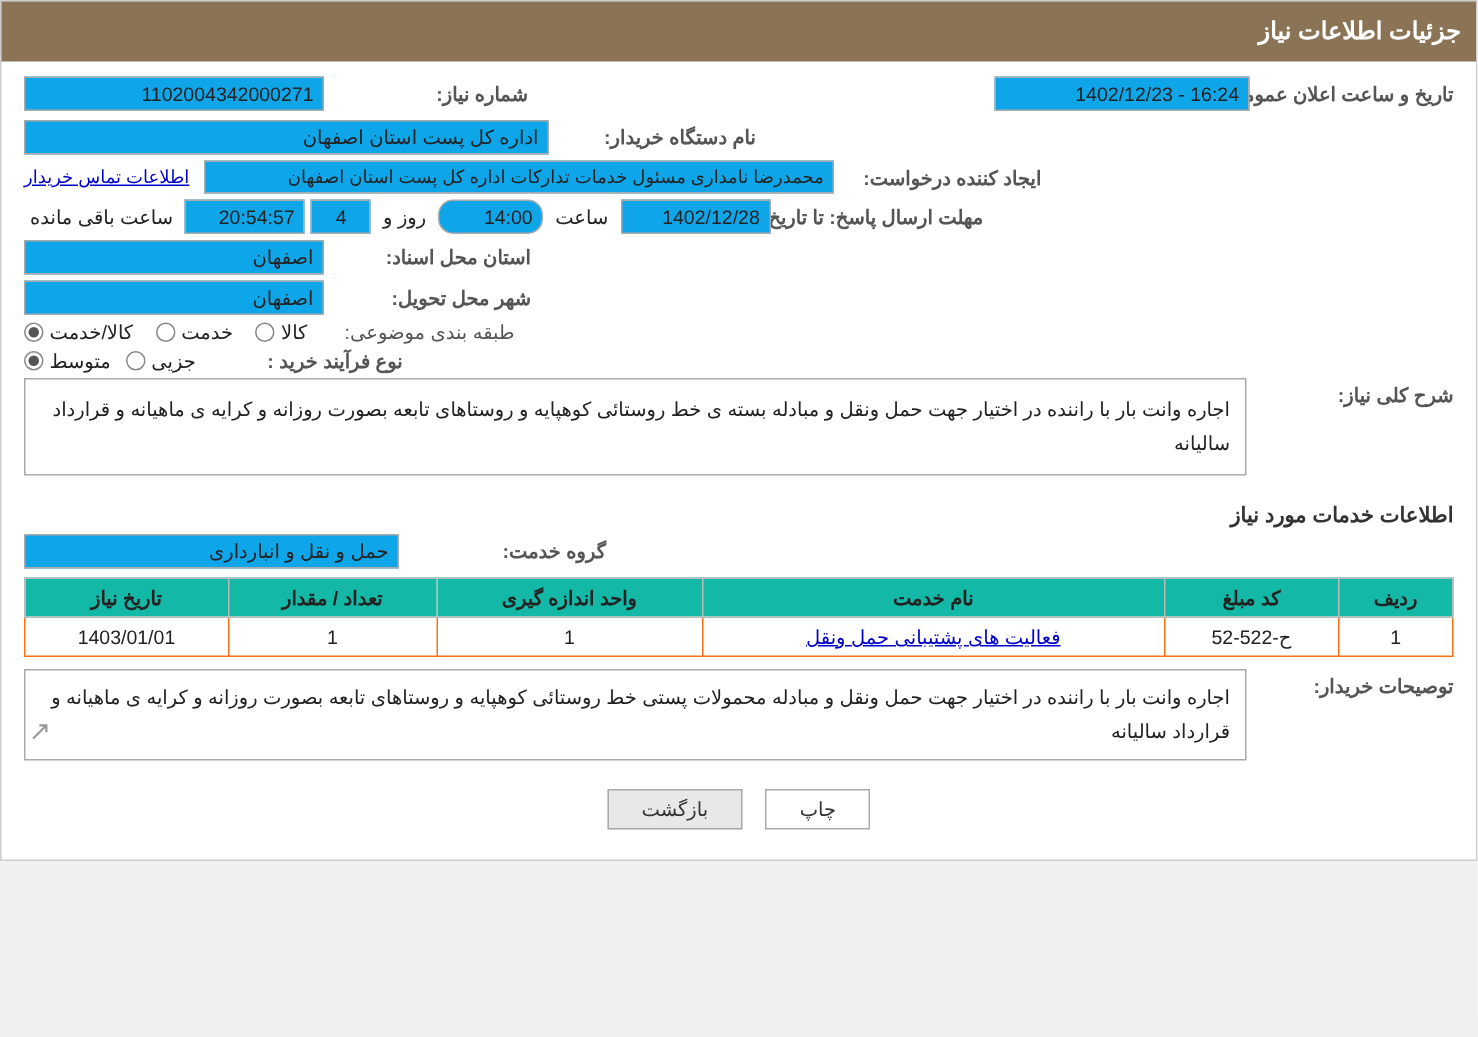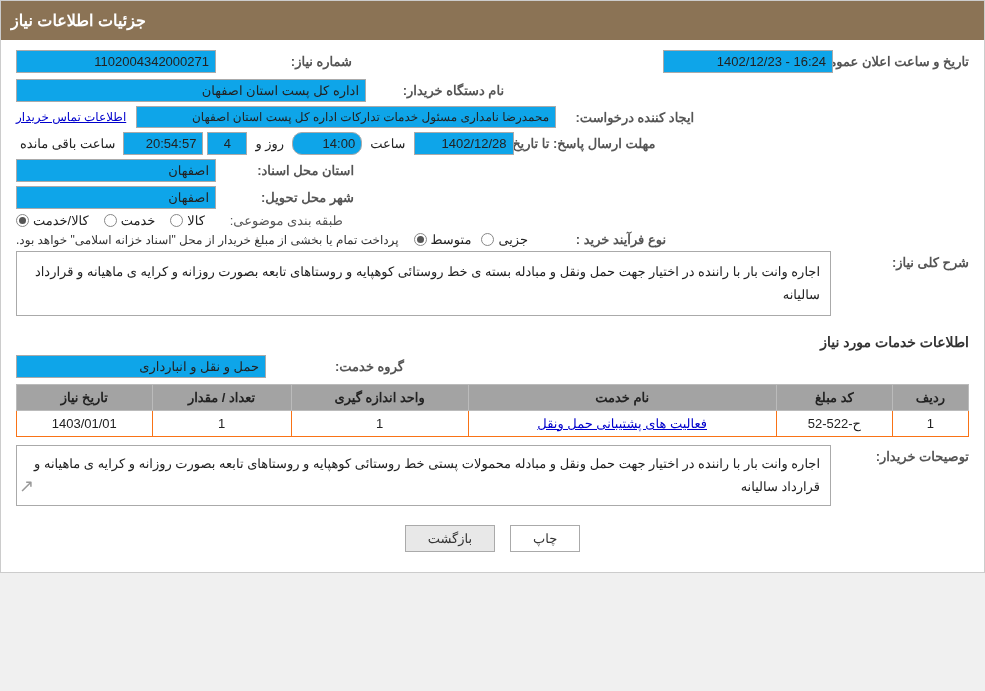"جزئیات اطلاعات نیاز" .header-bar { text-align: left -> right }
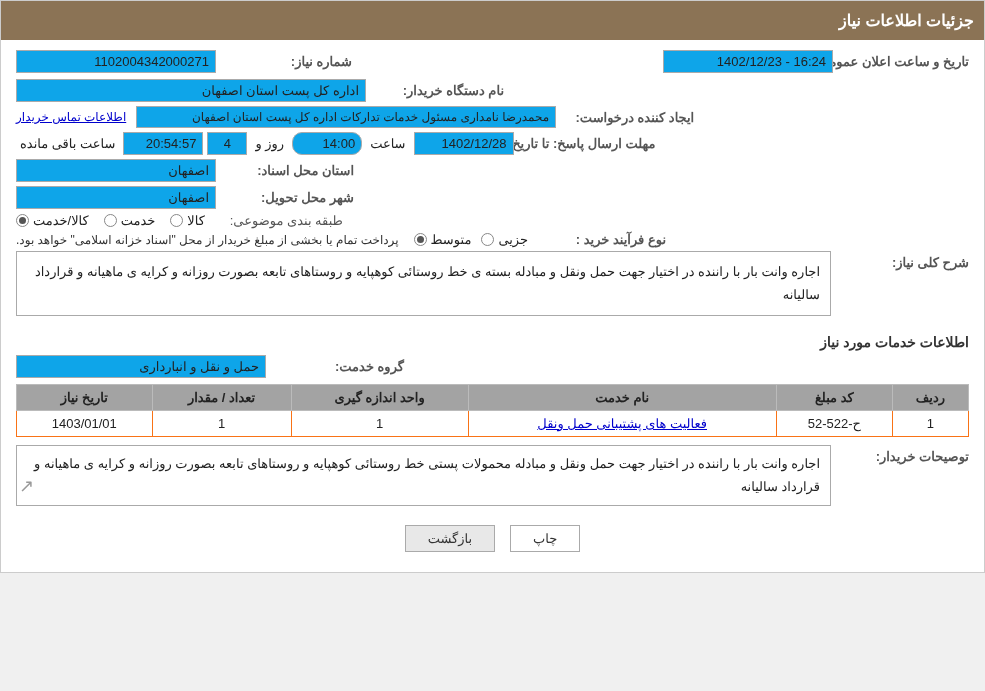"پرداخت تمام یا بخشی از" span { html: <span>پرداخت تمام یا بخشی از مبلغ خریدار از محل "اسناد خزانه اسلامی" خواهد بود.</span> -> none }
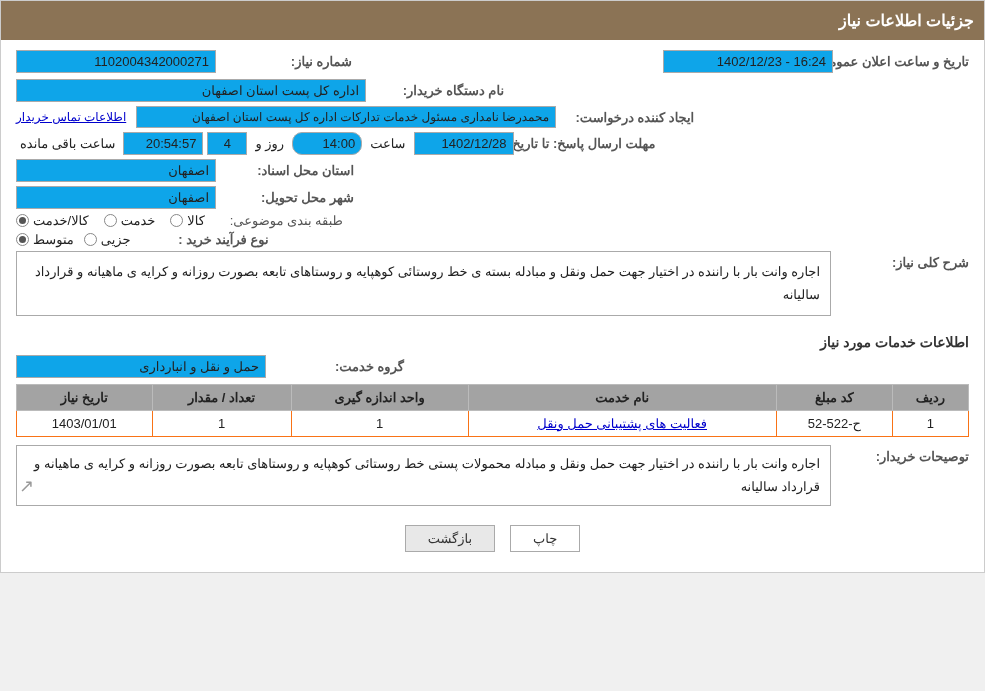"تاریخ نیاز" .services-table th { background: #a3a3a3 -> #14b8a6 }
